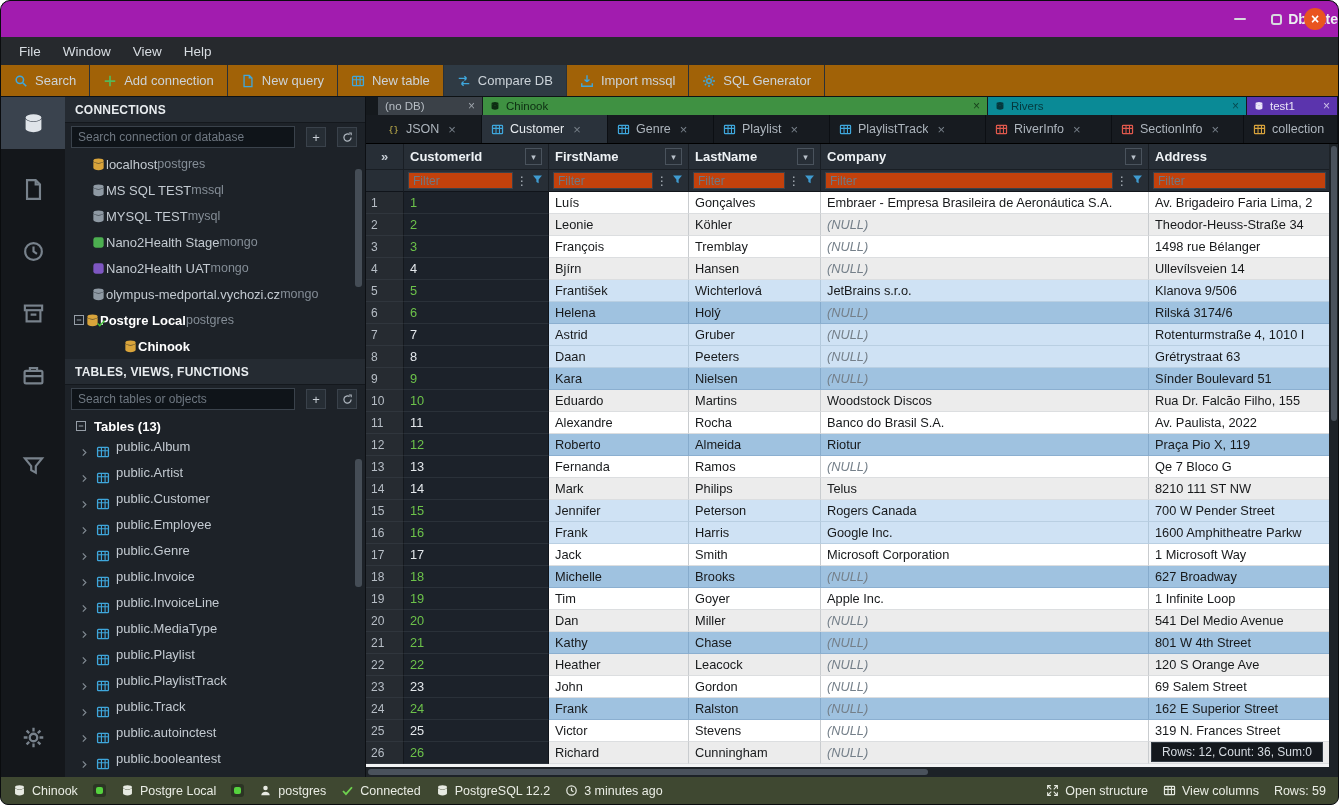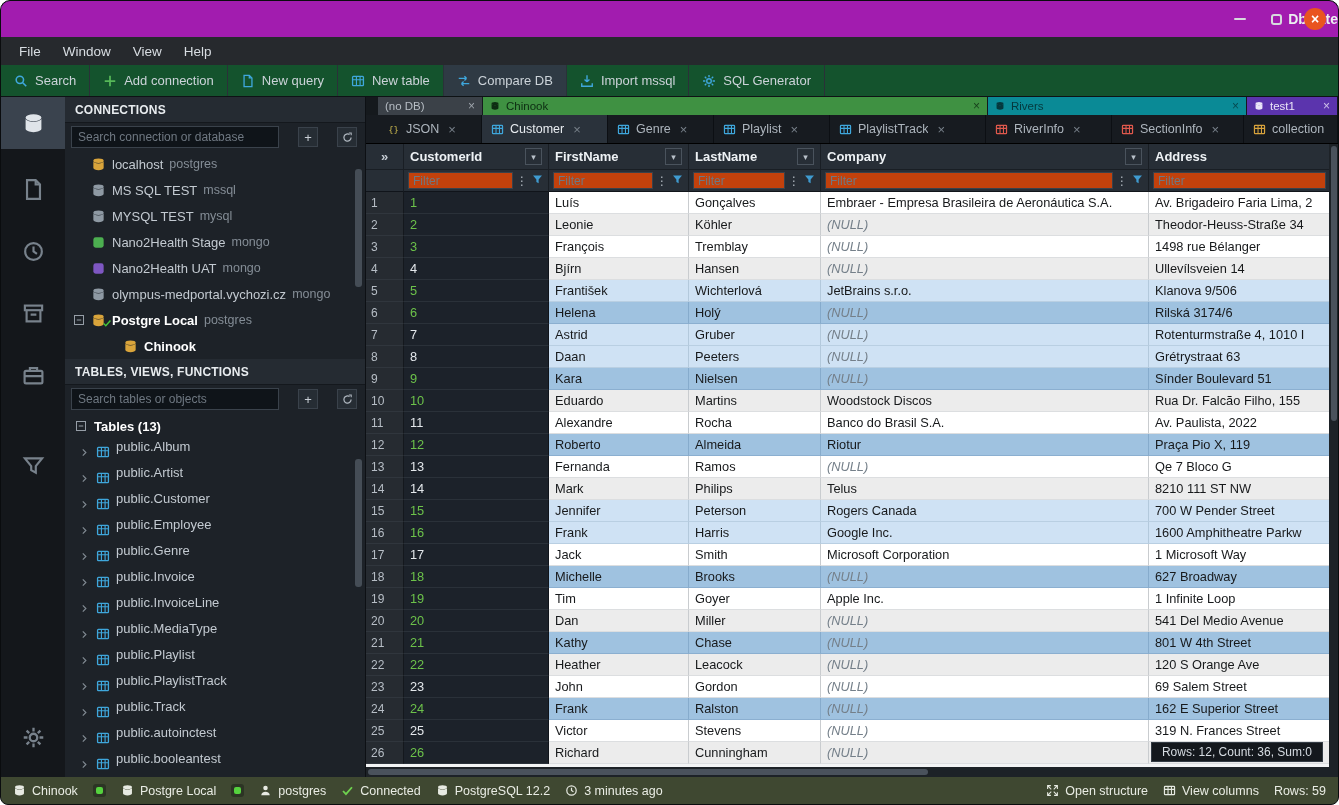"Search" .toolbar { background: #14532d -> #a16207 }
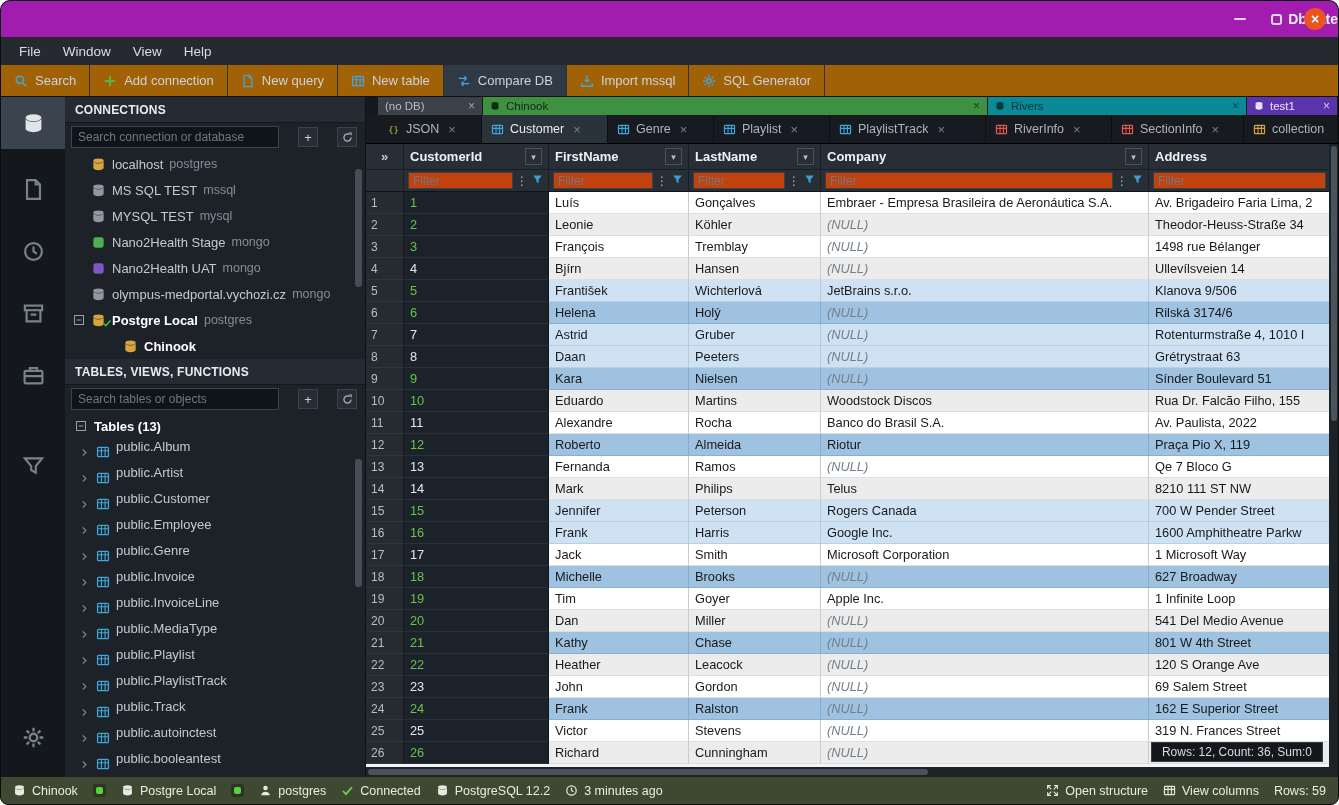"Search connection or database" .search-row { gap: 19px -> 11px }
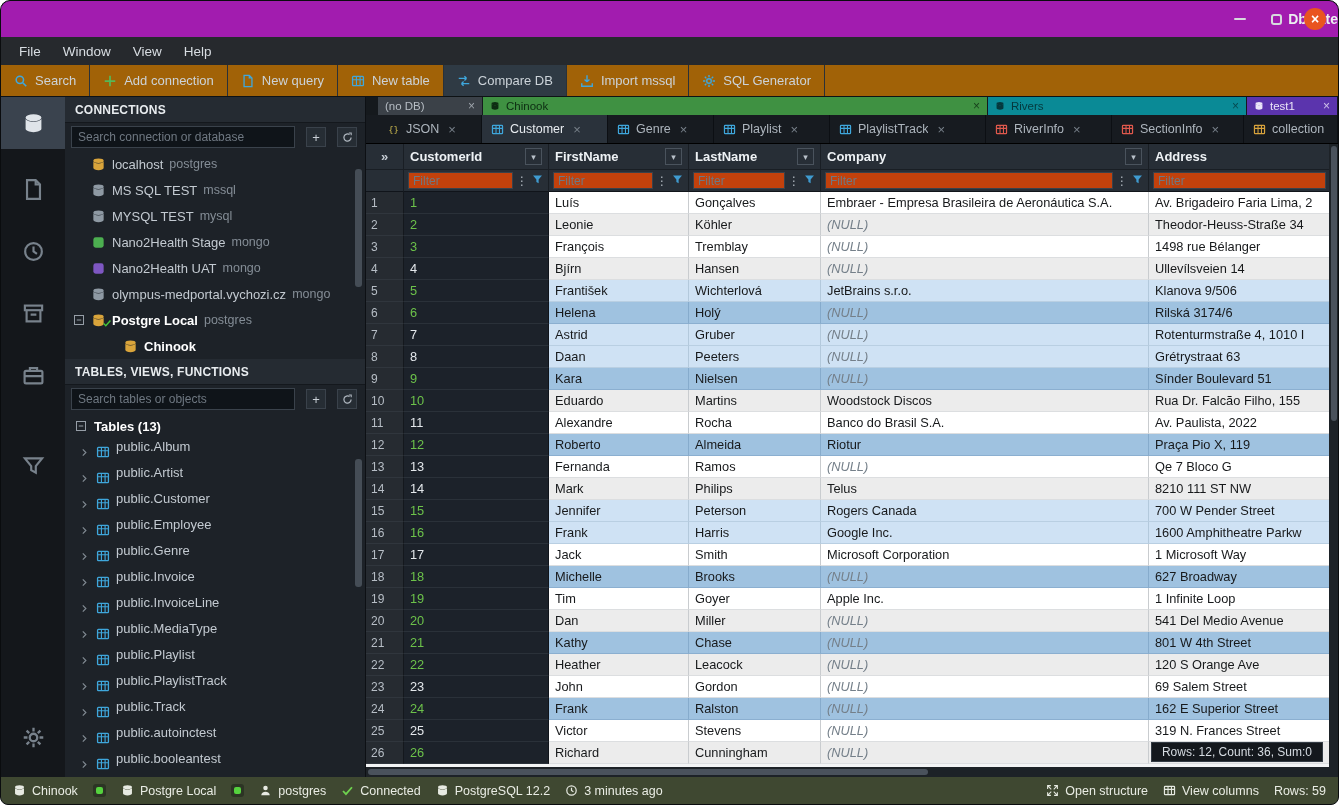"localhost" .conn-item { gap: 6px -> none }
